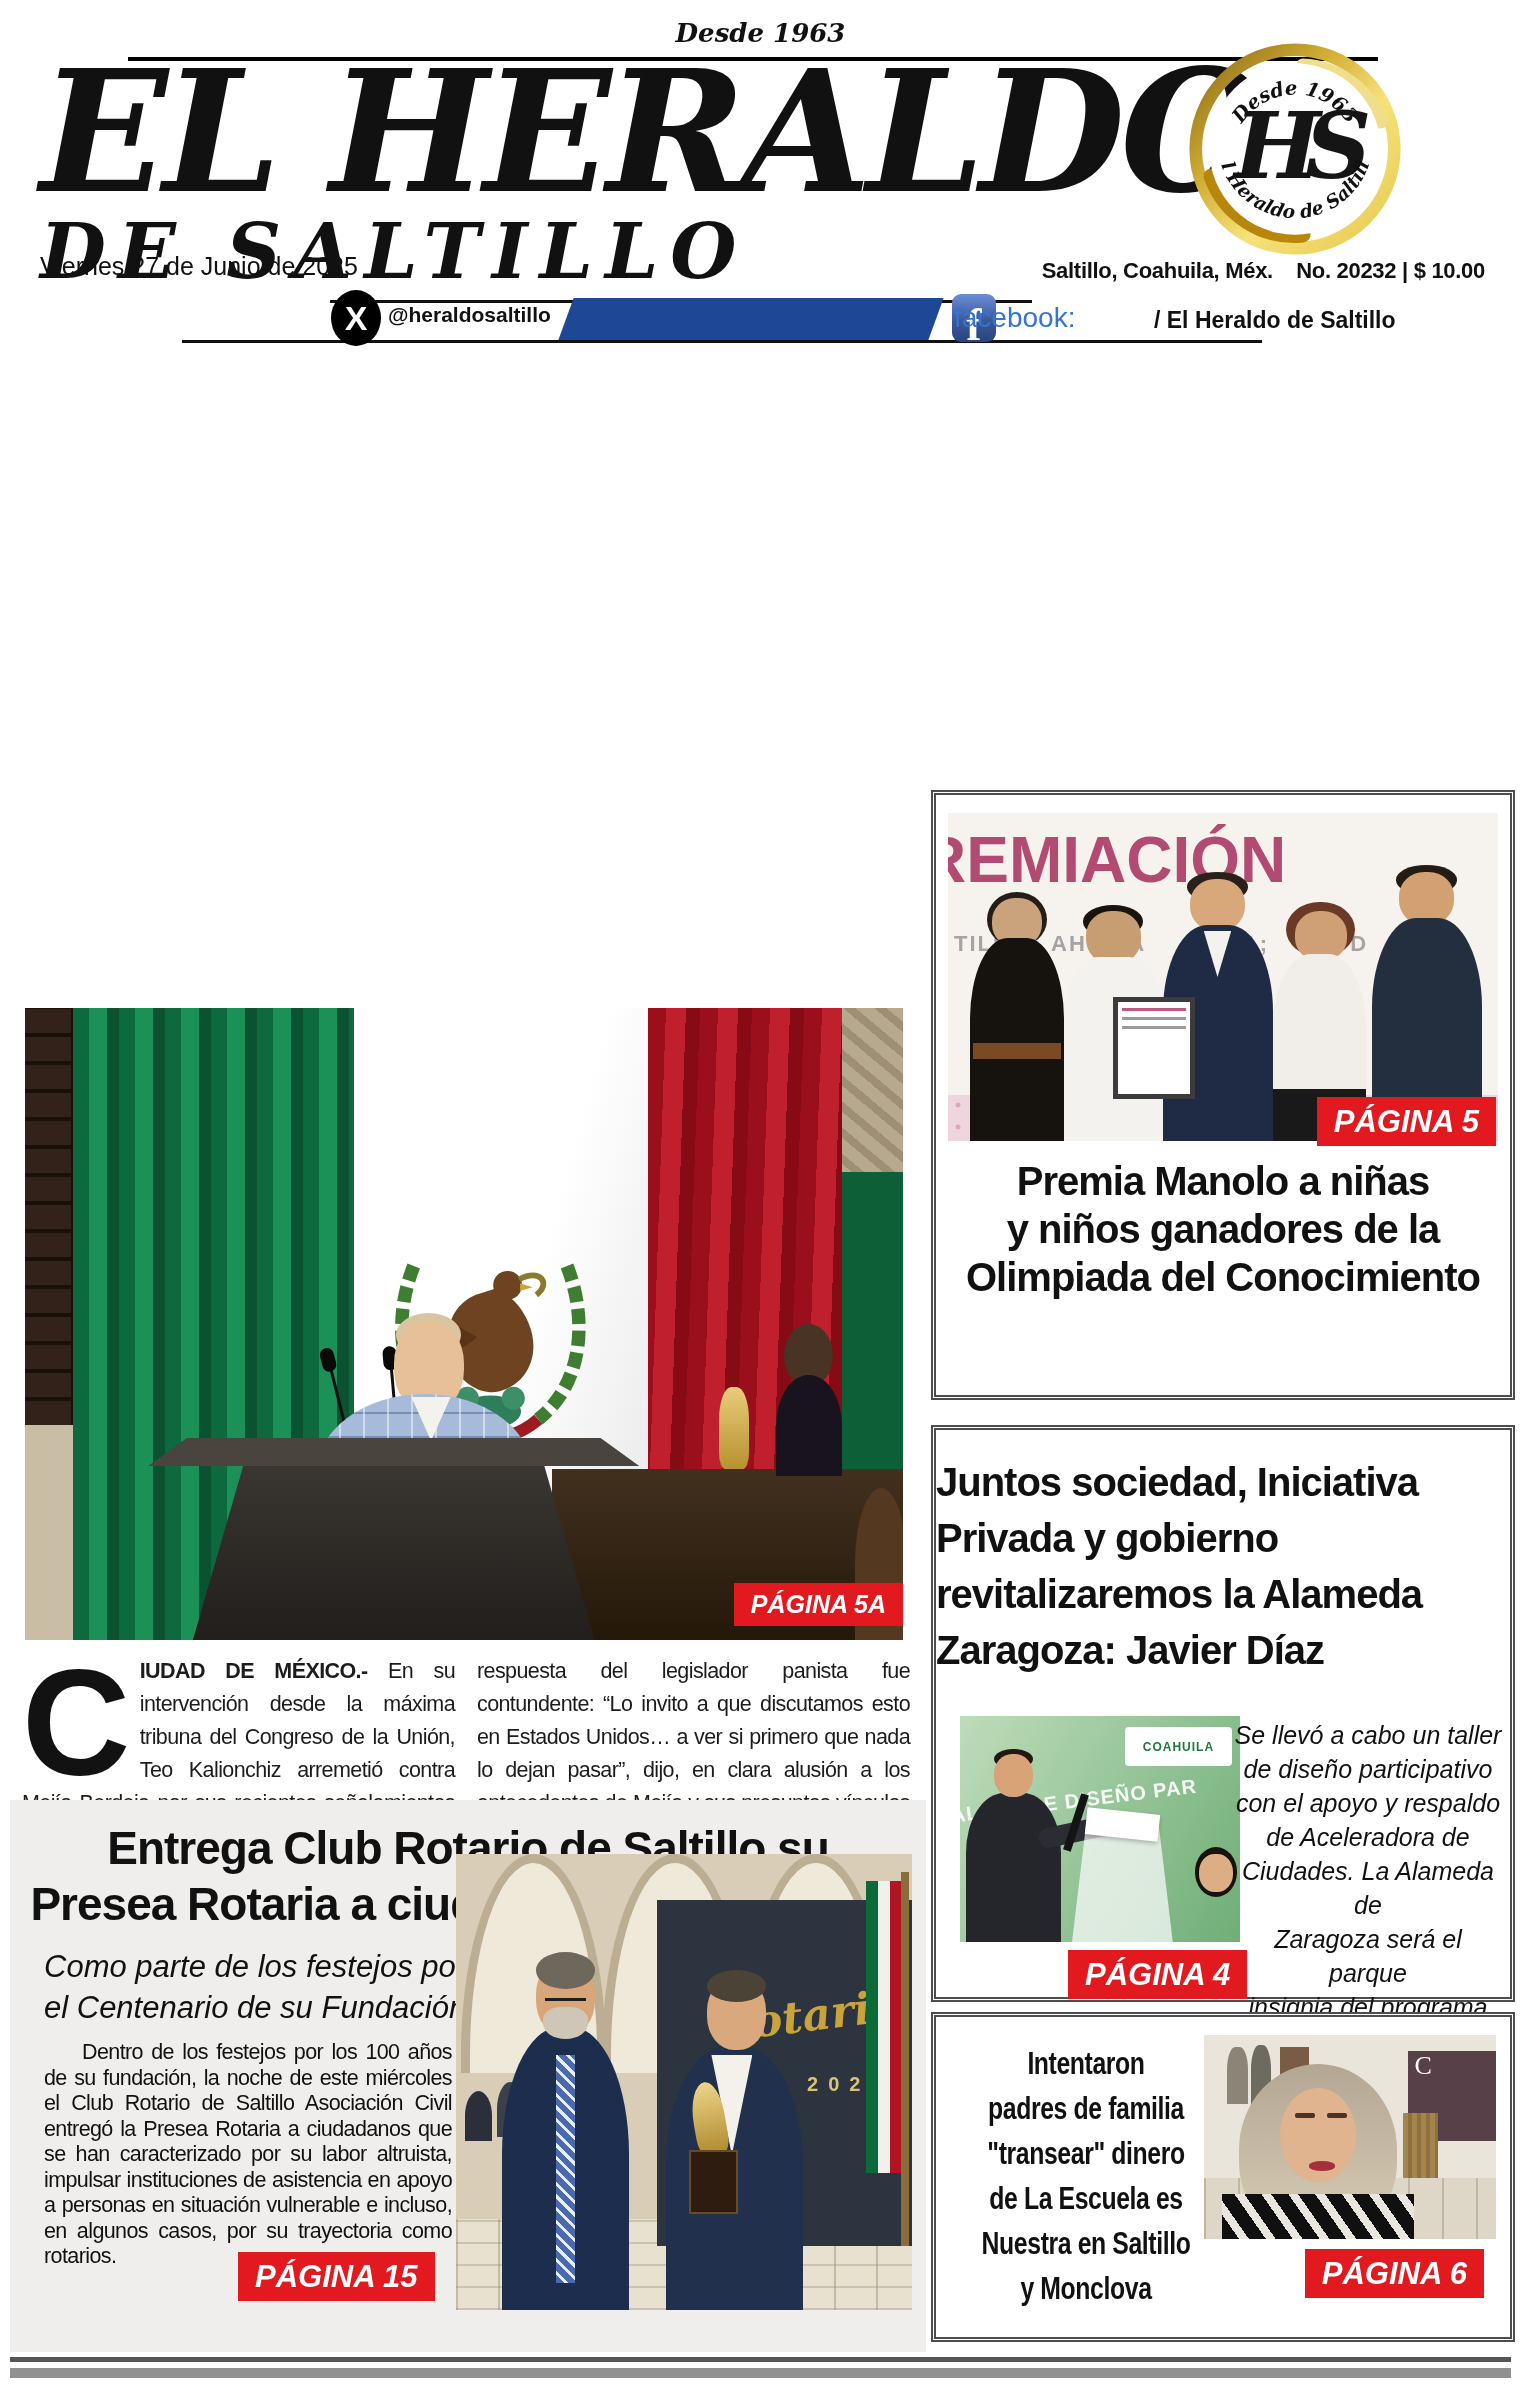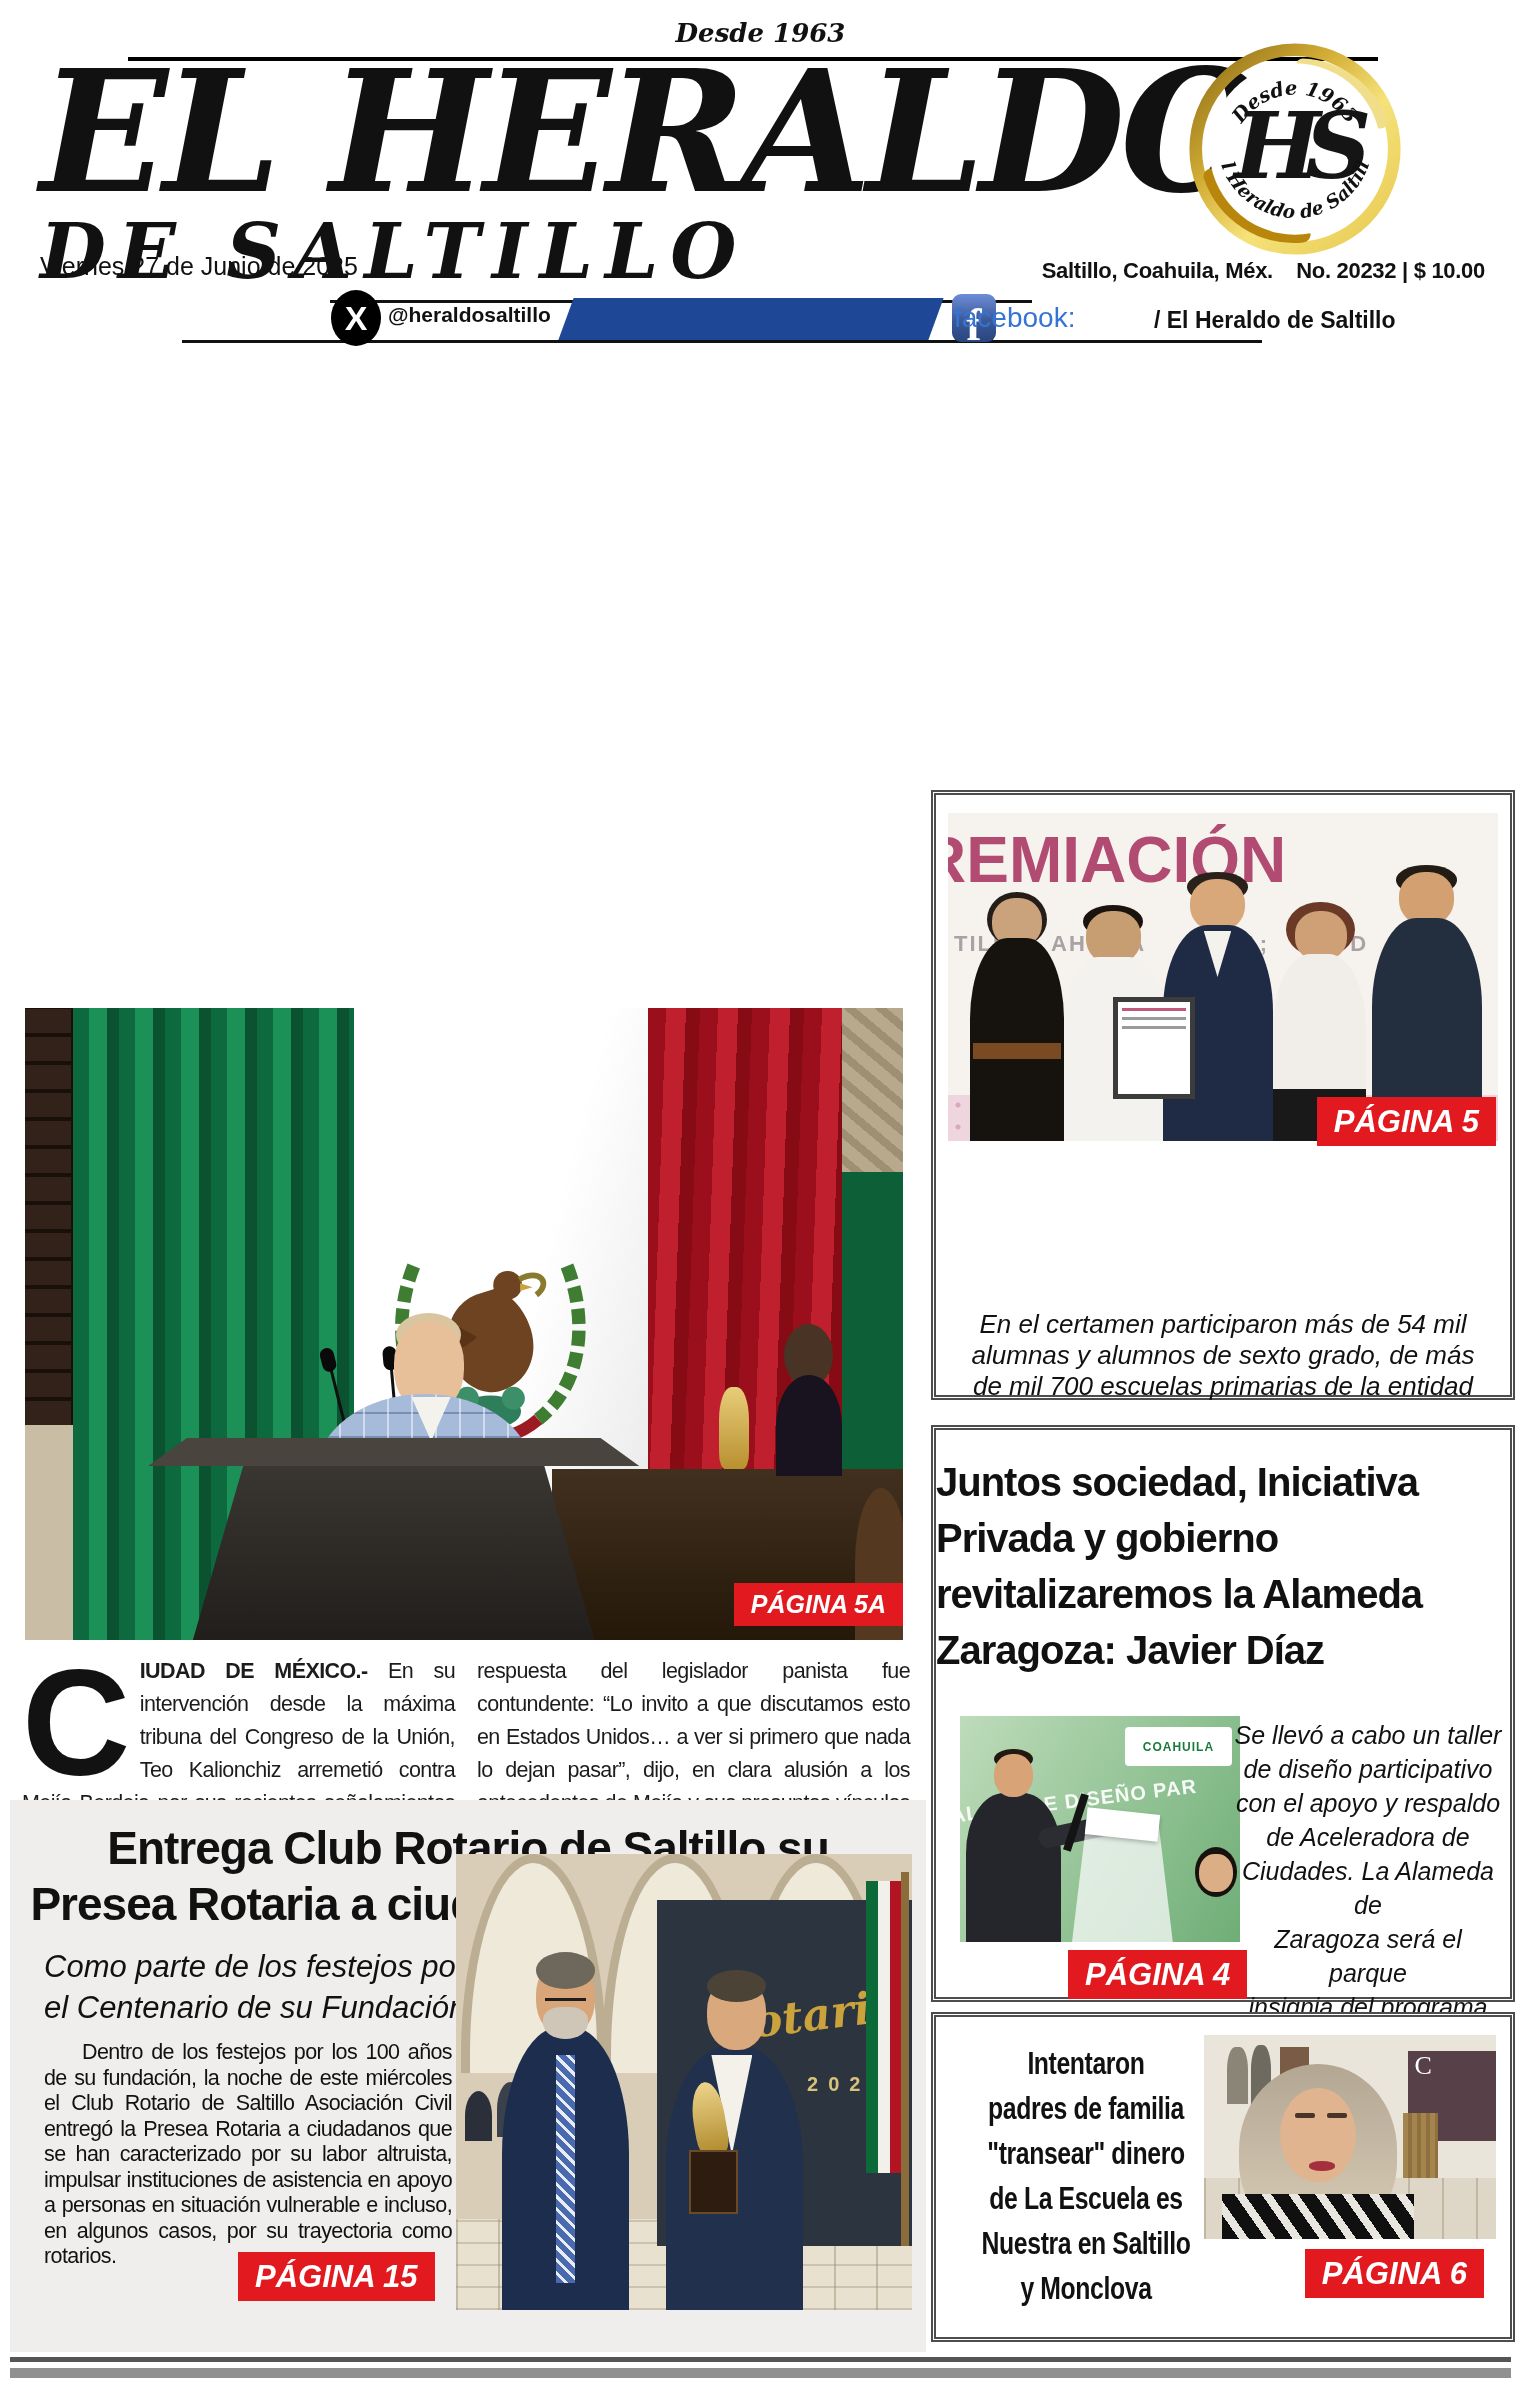"Premia Manolo a niñas" div.prem-hl { html: none -> <div>Premia Manolo a niñas y niños ganadores de la Olimpiada del Conocimiento</div> }
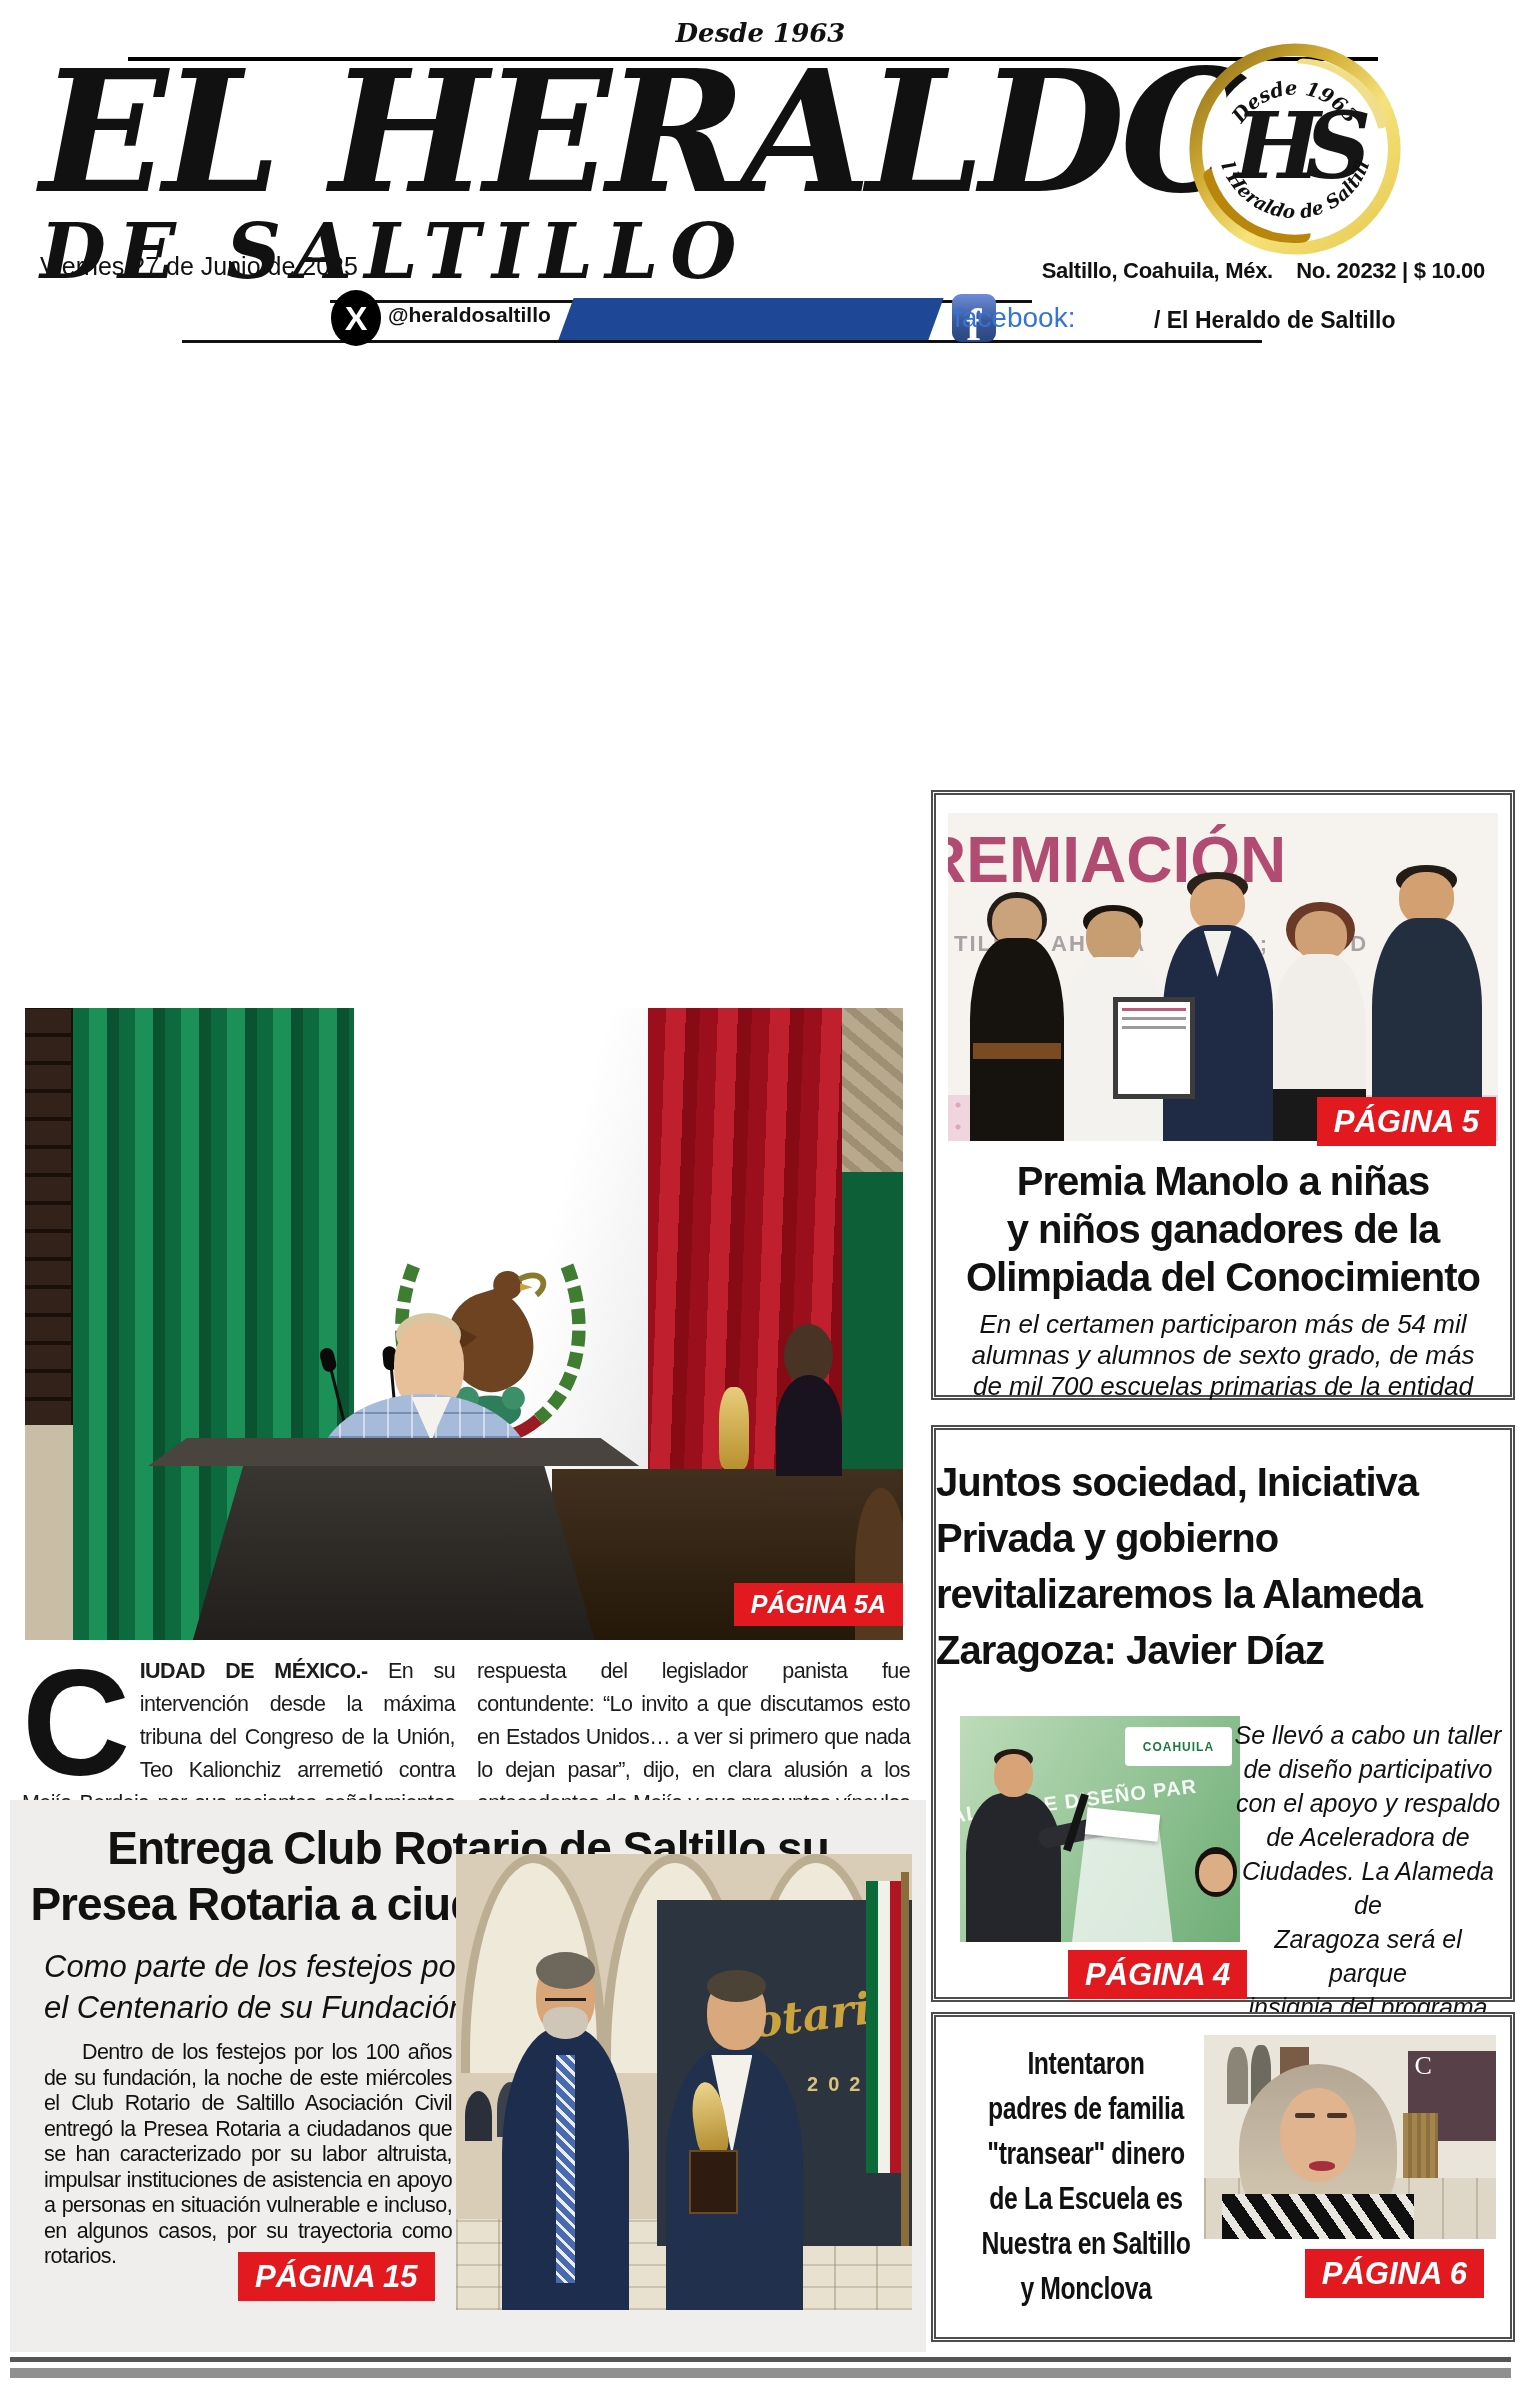"En el certamen participaron más" div.prem-deck { html: <div>En el certamen participaron más de 54 mil alumnas y alumnos de sexto grado, de más de mil 700 escuelas primarias de la entidad</div> -> none }
